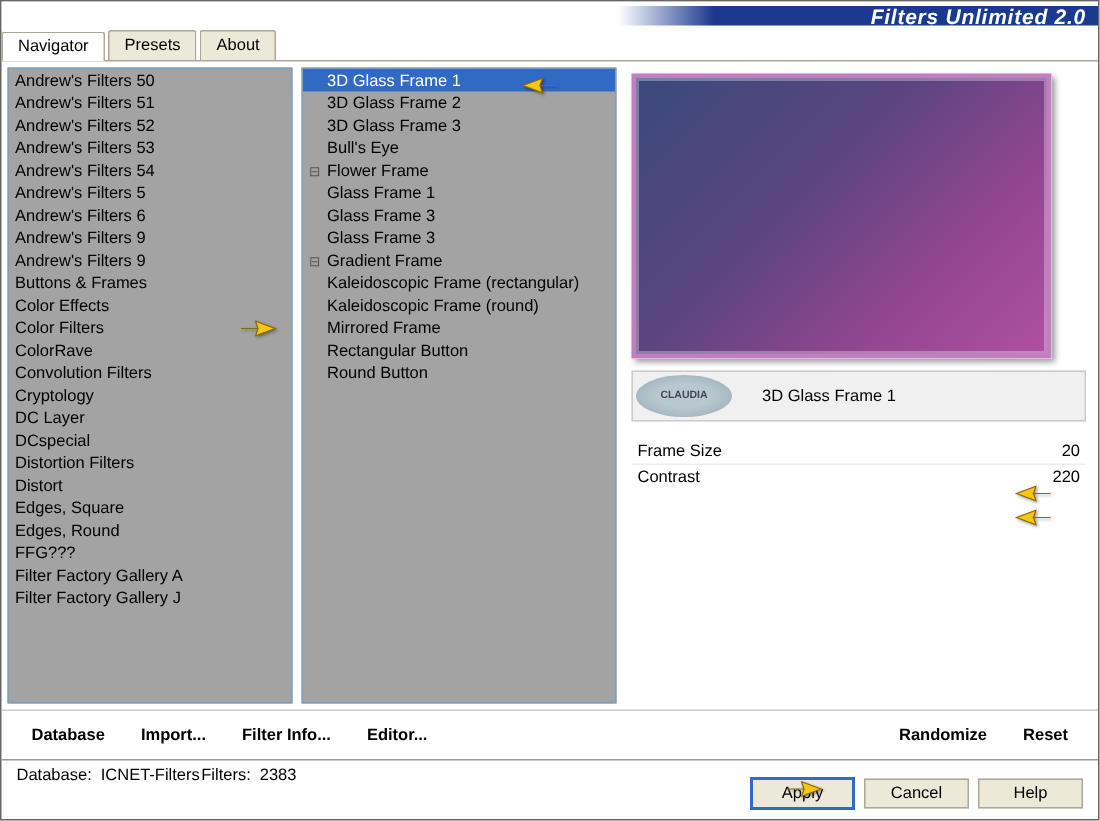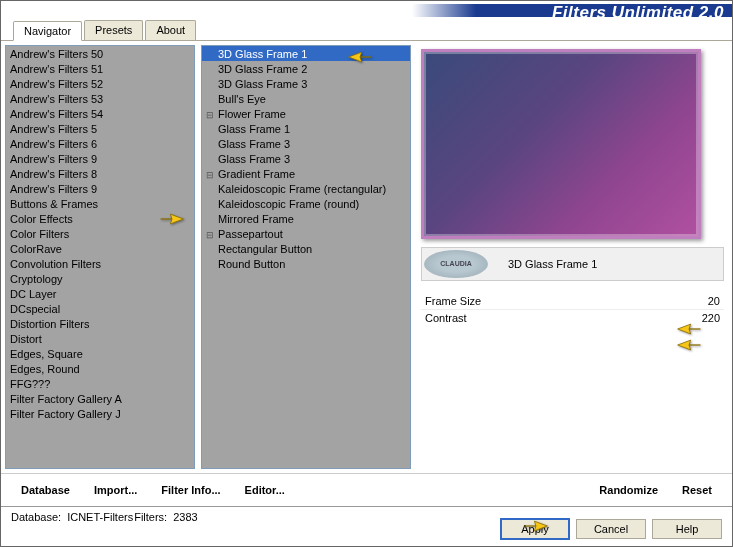"Filters Unlimited 2.0" .title { font-size: 17px -> 14px }
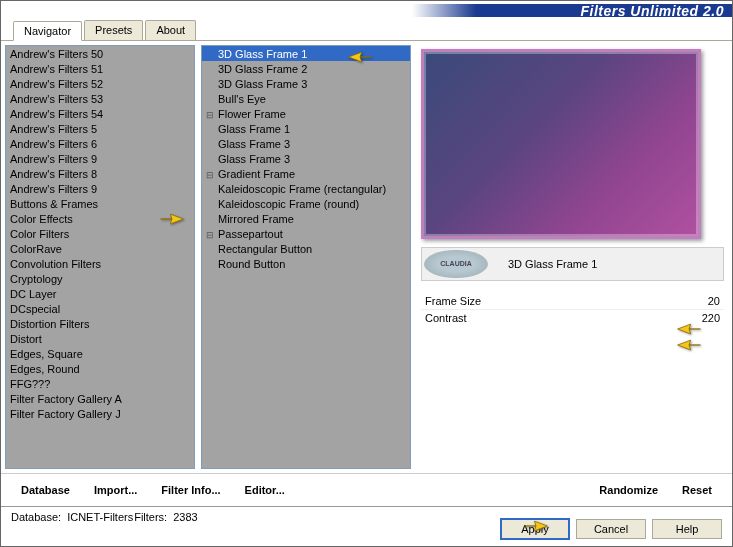"Navigator" .tabs { padding-left: 12px -> 0 }
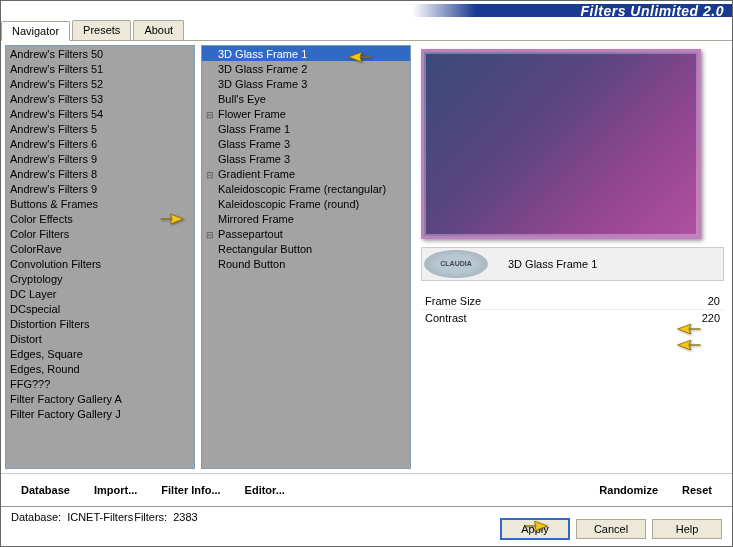"Andrew's Filters 8" div.list-item { html: <div>Andrew's Filters 8</div> -> none }
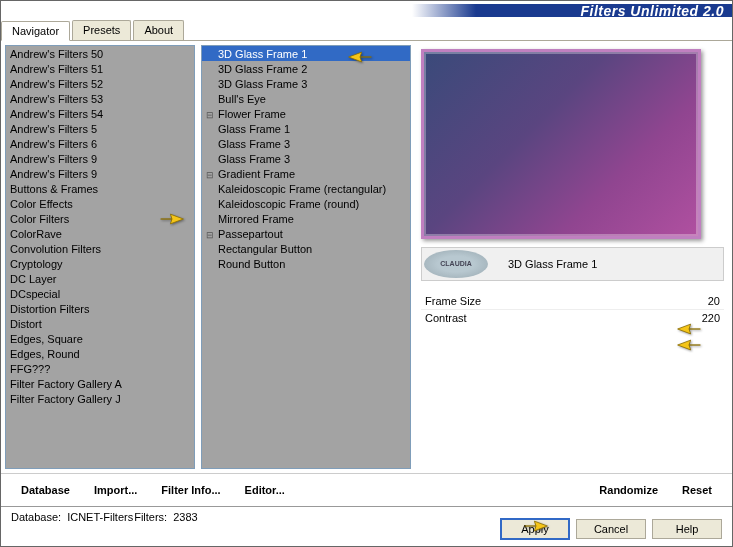"Passepartout" div.list-item { html: <div>Passepartout</div> -> none }
